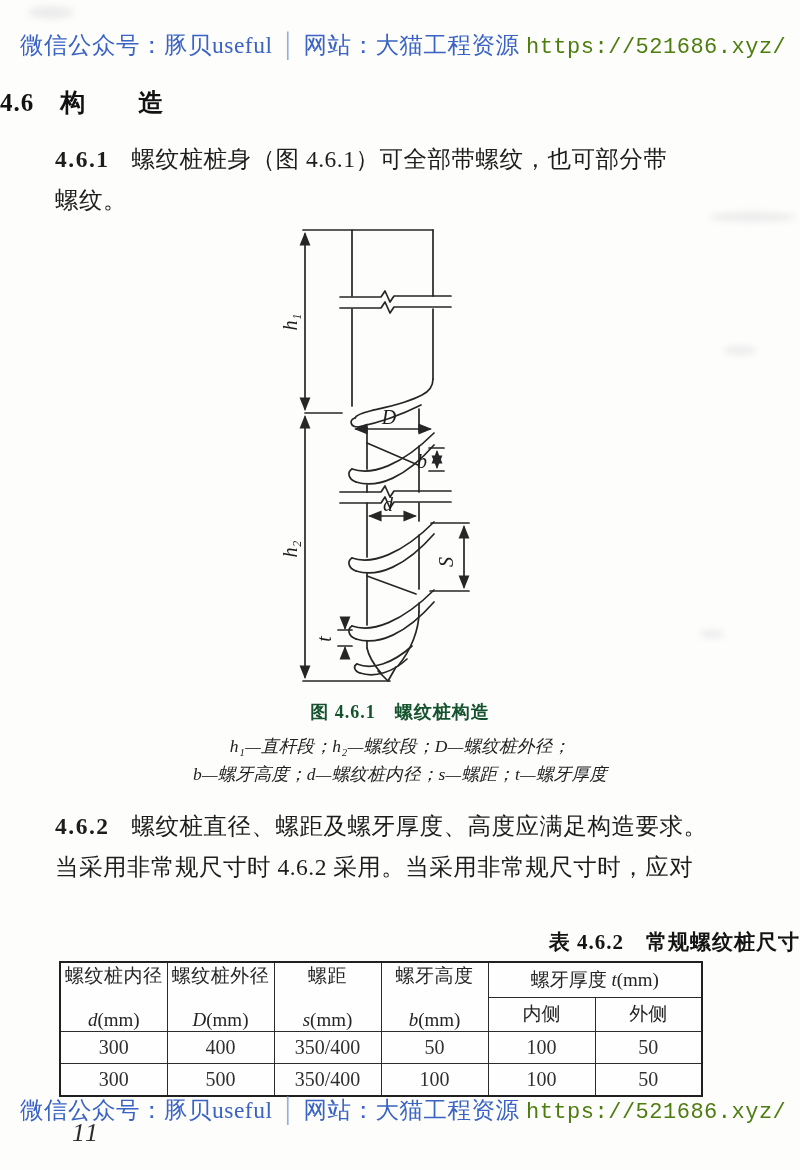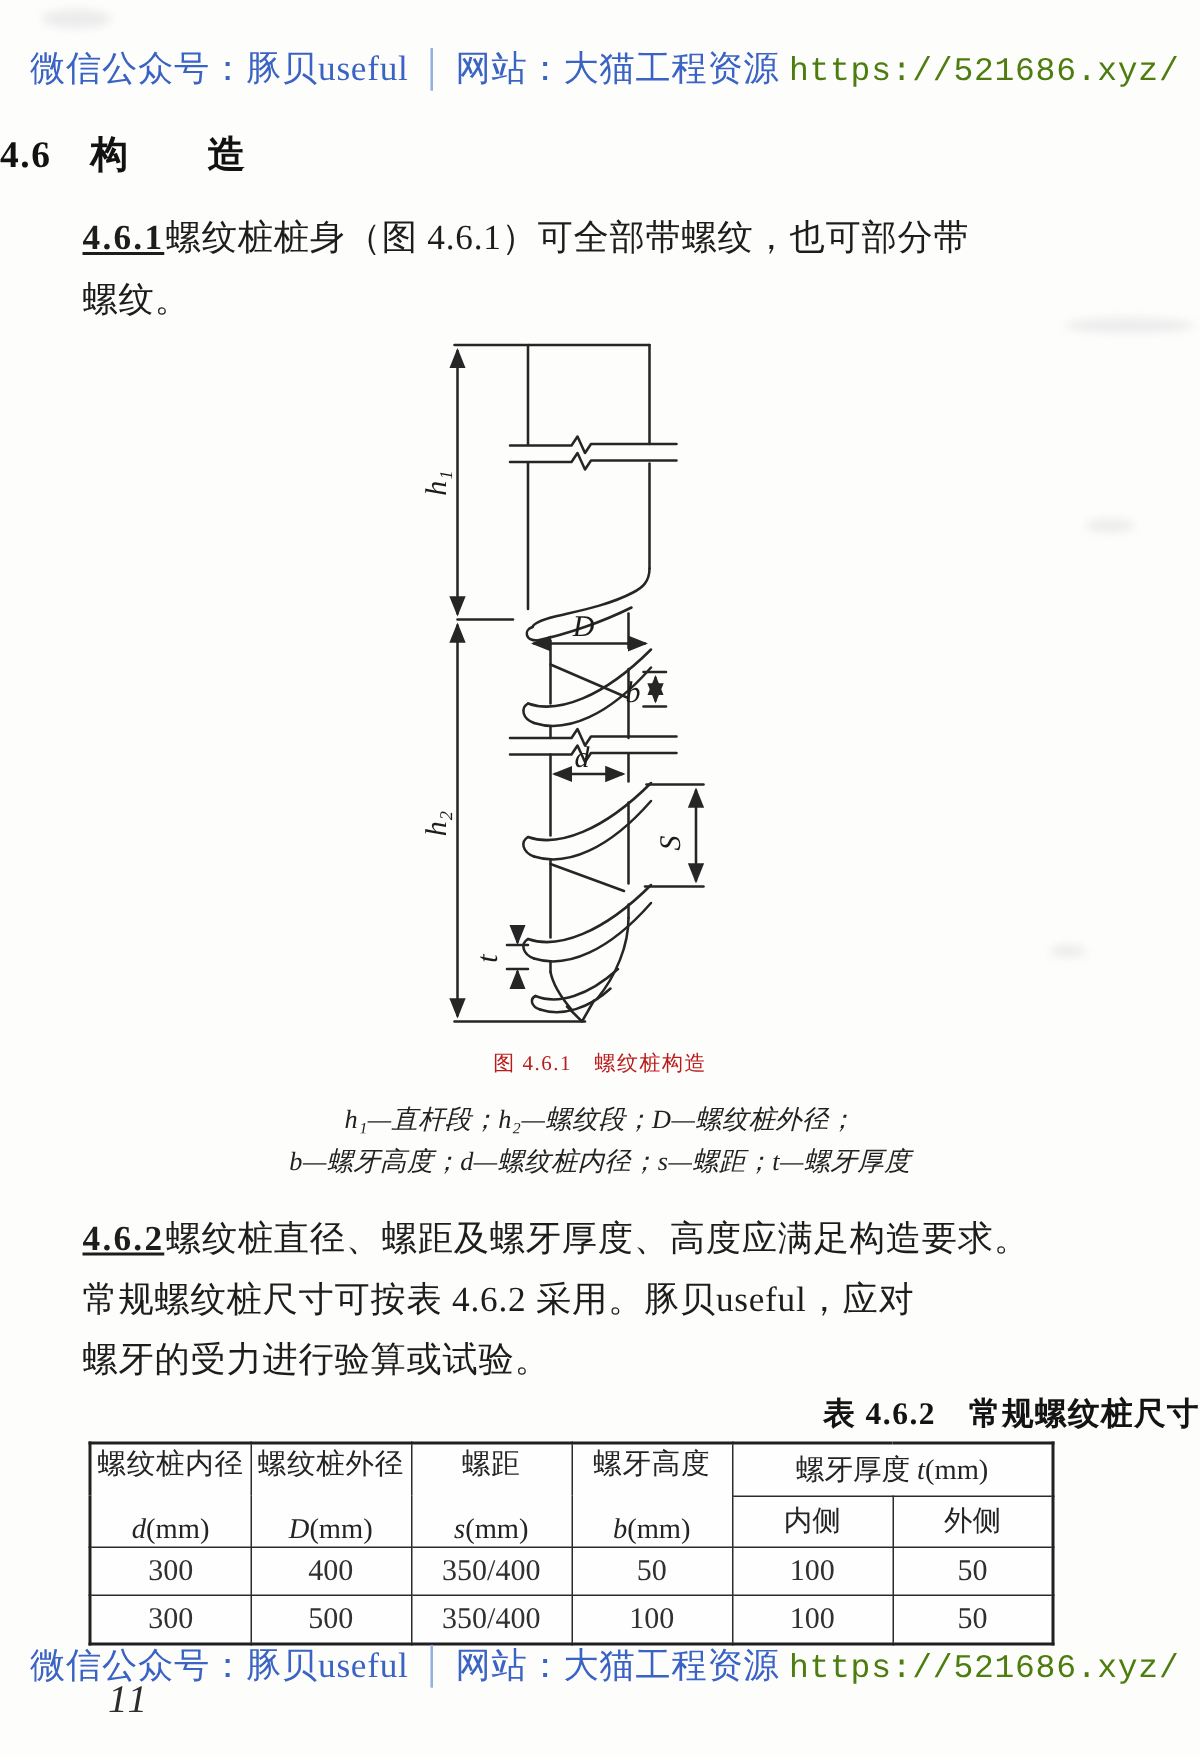"4.6.1" .pnum { margin-right: 1px -> 22px; text-decoration: underline -> none }
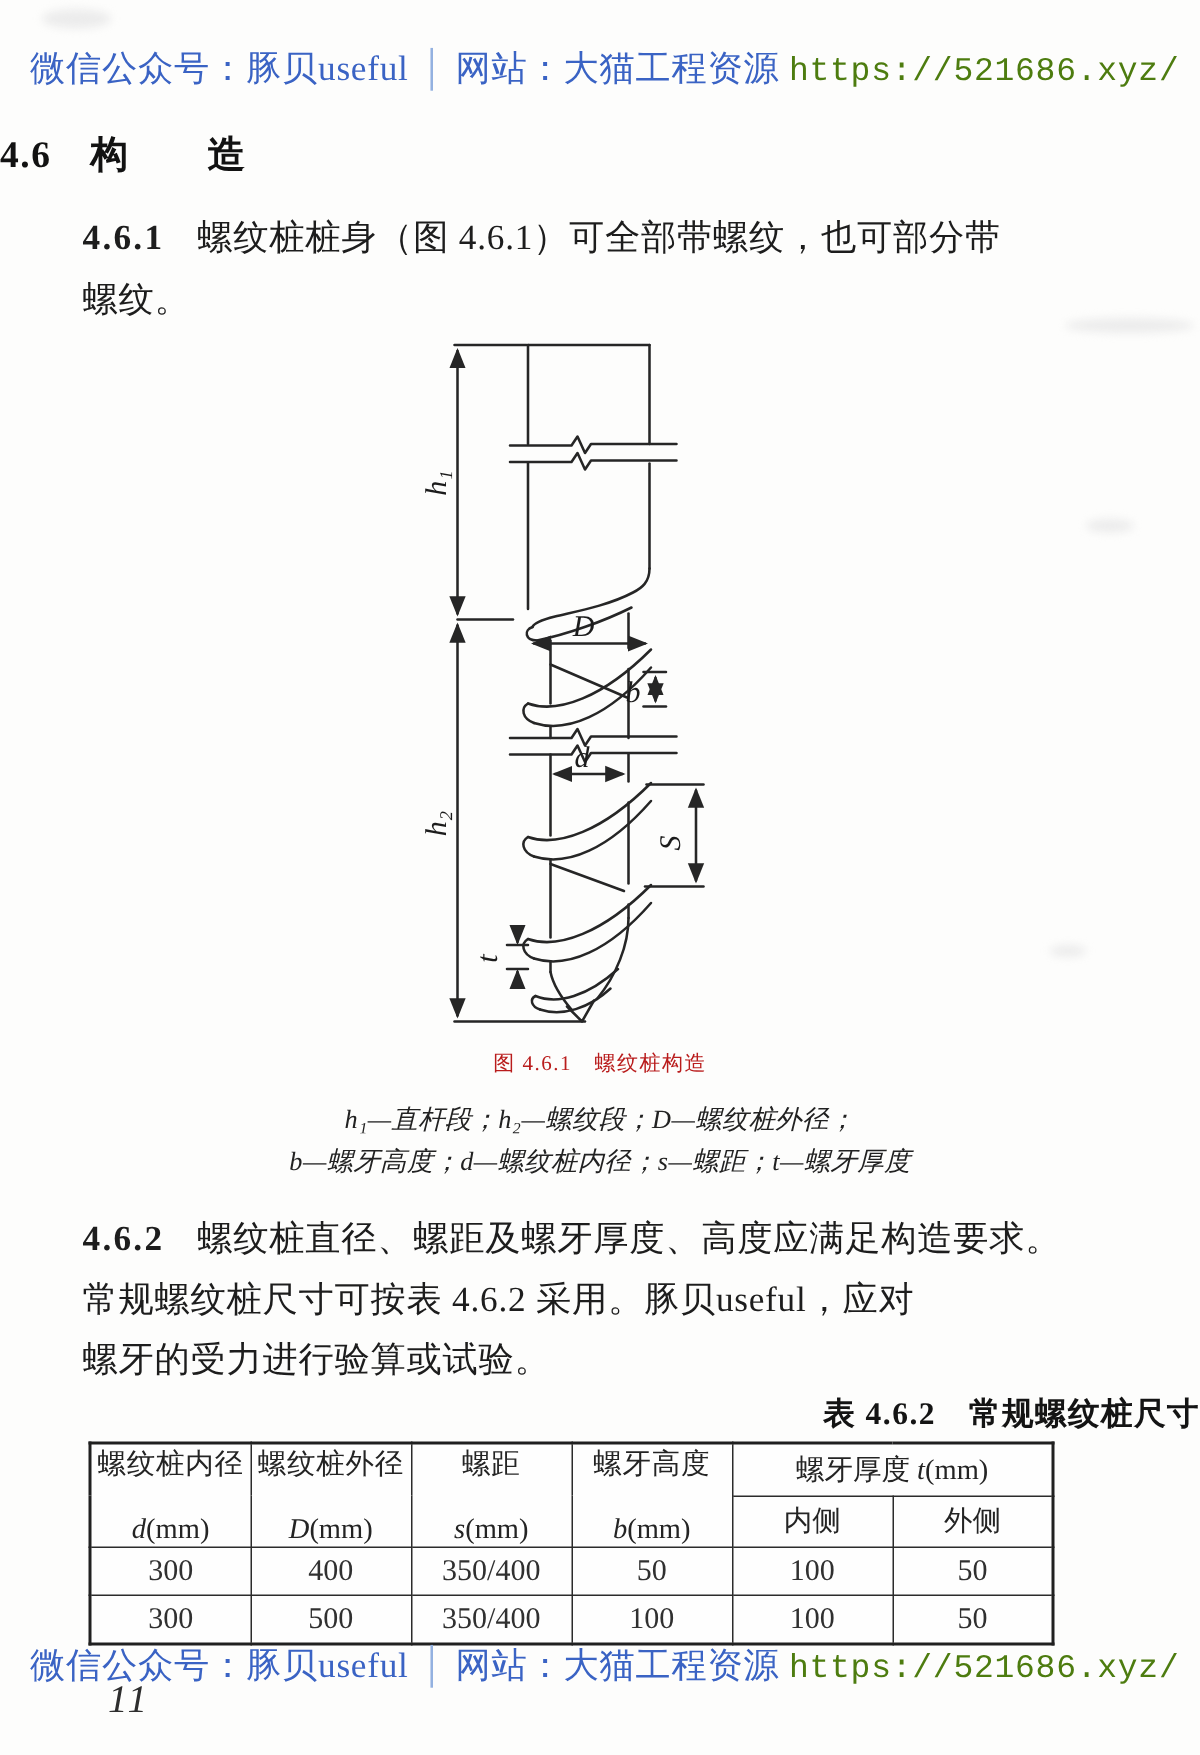"图 4.6.1 螺纹桩构造" .figcap { color: #b91c1c -> #14532d; font-size: 14px -> 18px; font-weight: normal -> bold }
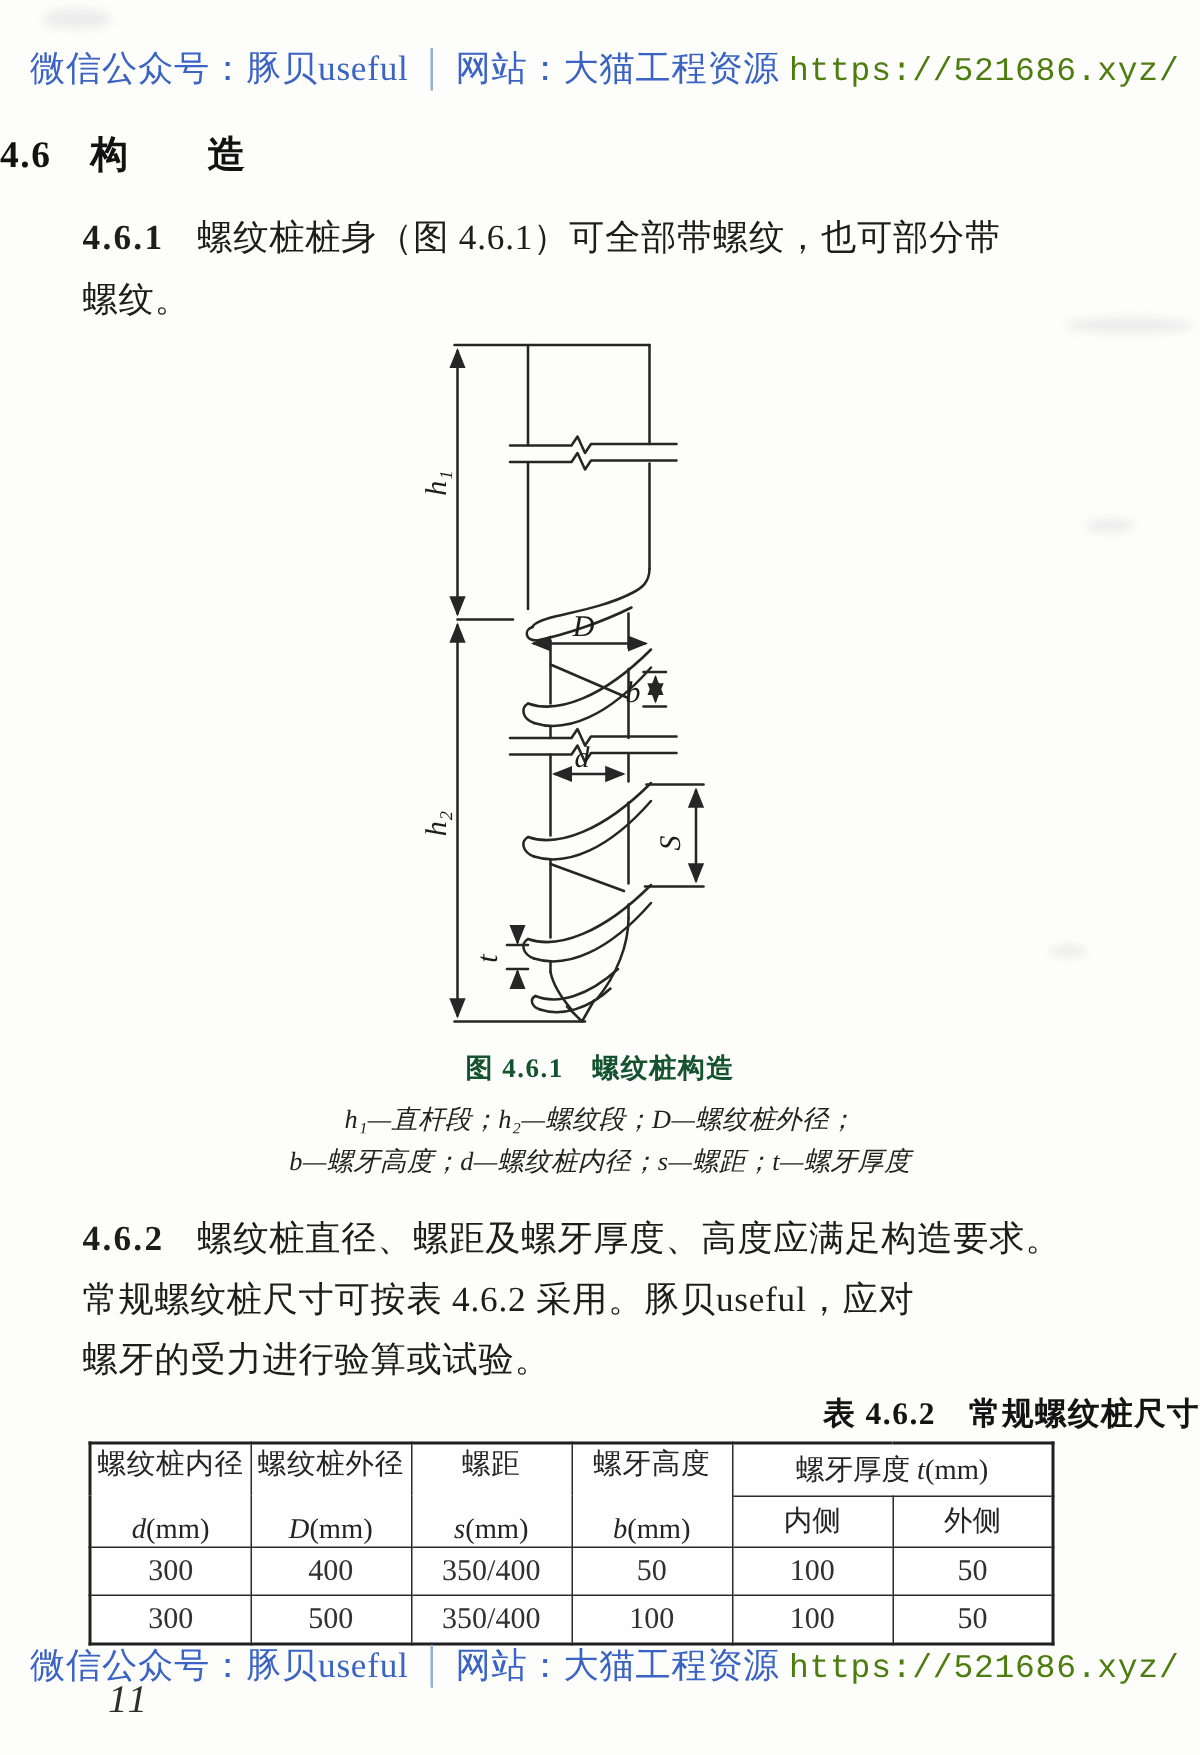"常规螺纹桩尺寸可按表 4.6.2 采用。豚贝useful，应对" div.pline { text: 常规螺纹桩尺寸可按表 4.6.2 采用。豚贝useful -> 当采用非常规尺寸时 4.6.2 采用。当采用非常规尺寸时 }
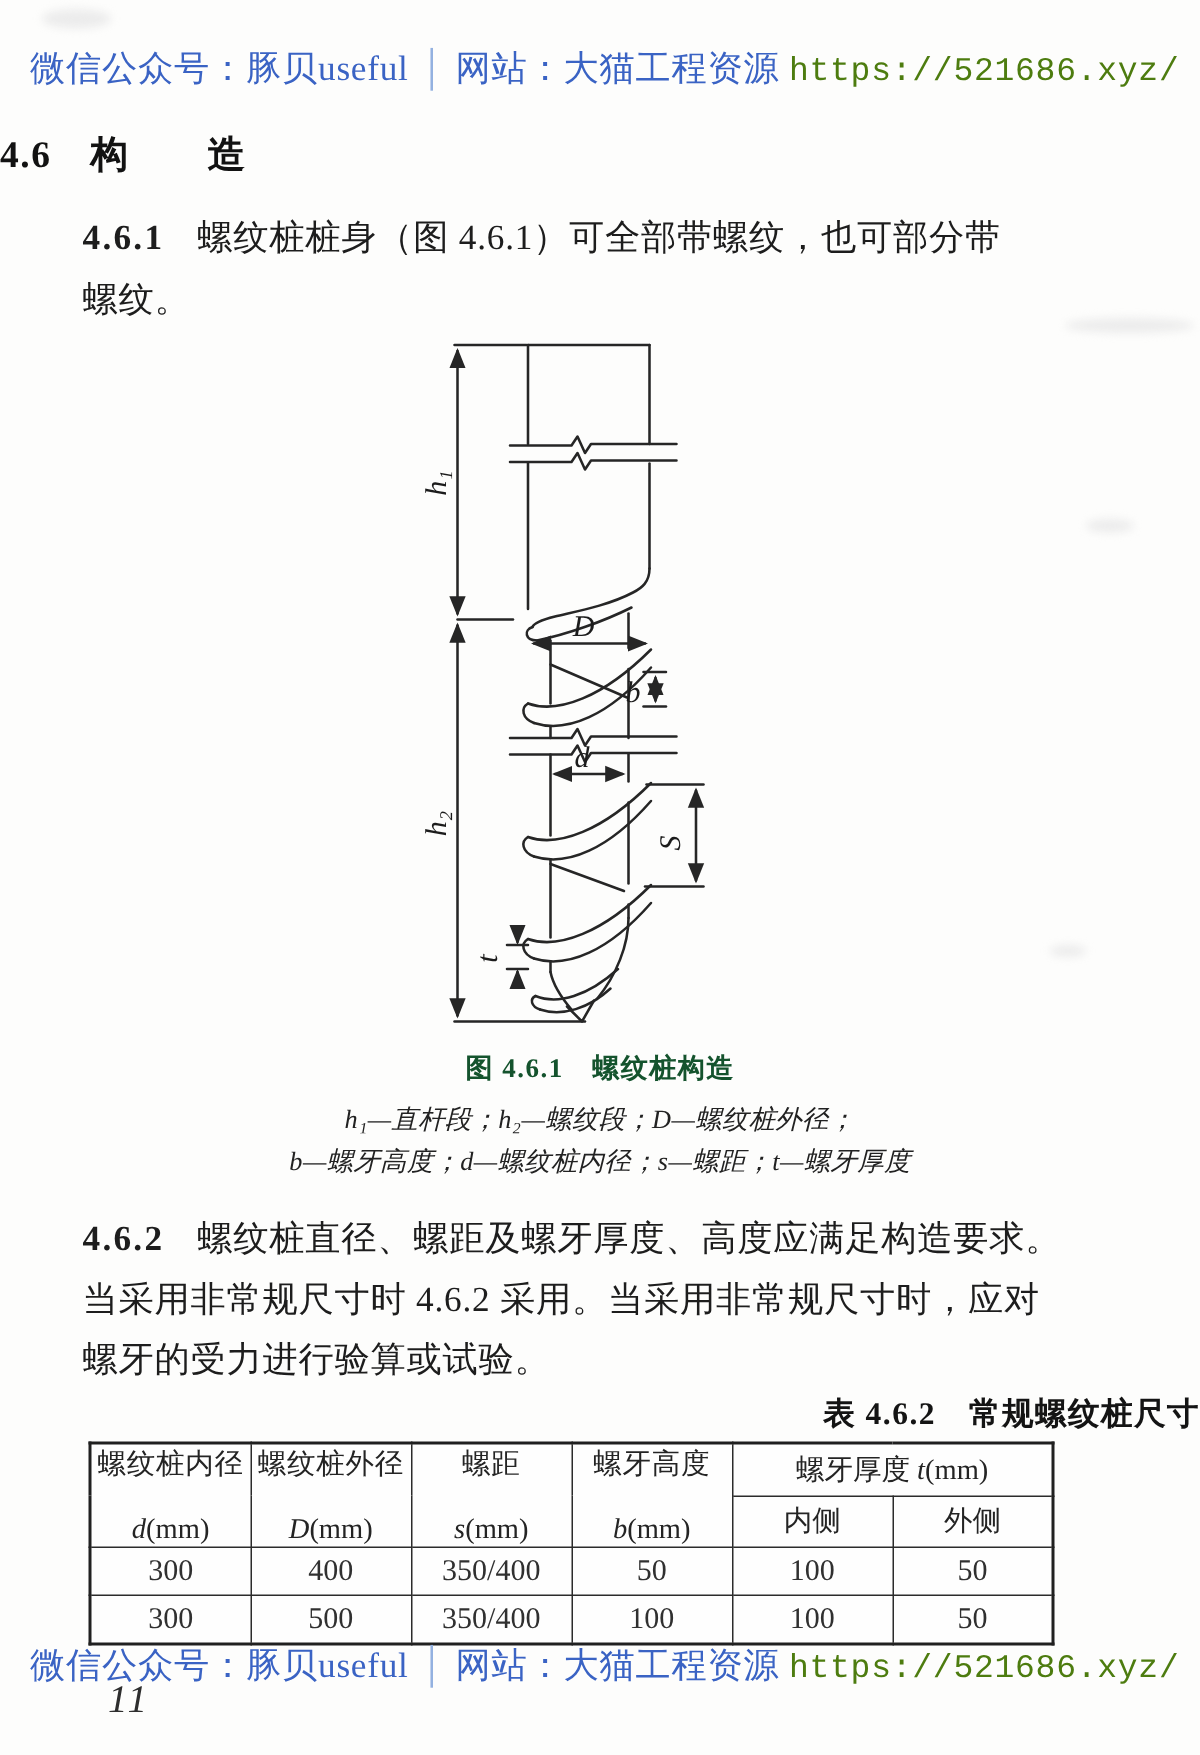"螺牙的受力进行验算或试验。" div.pline { html: <div>螺牙的受力进行验算或试验。</div> -> none }
